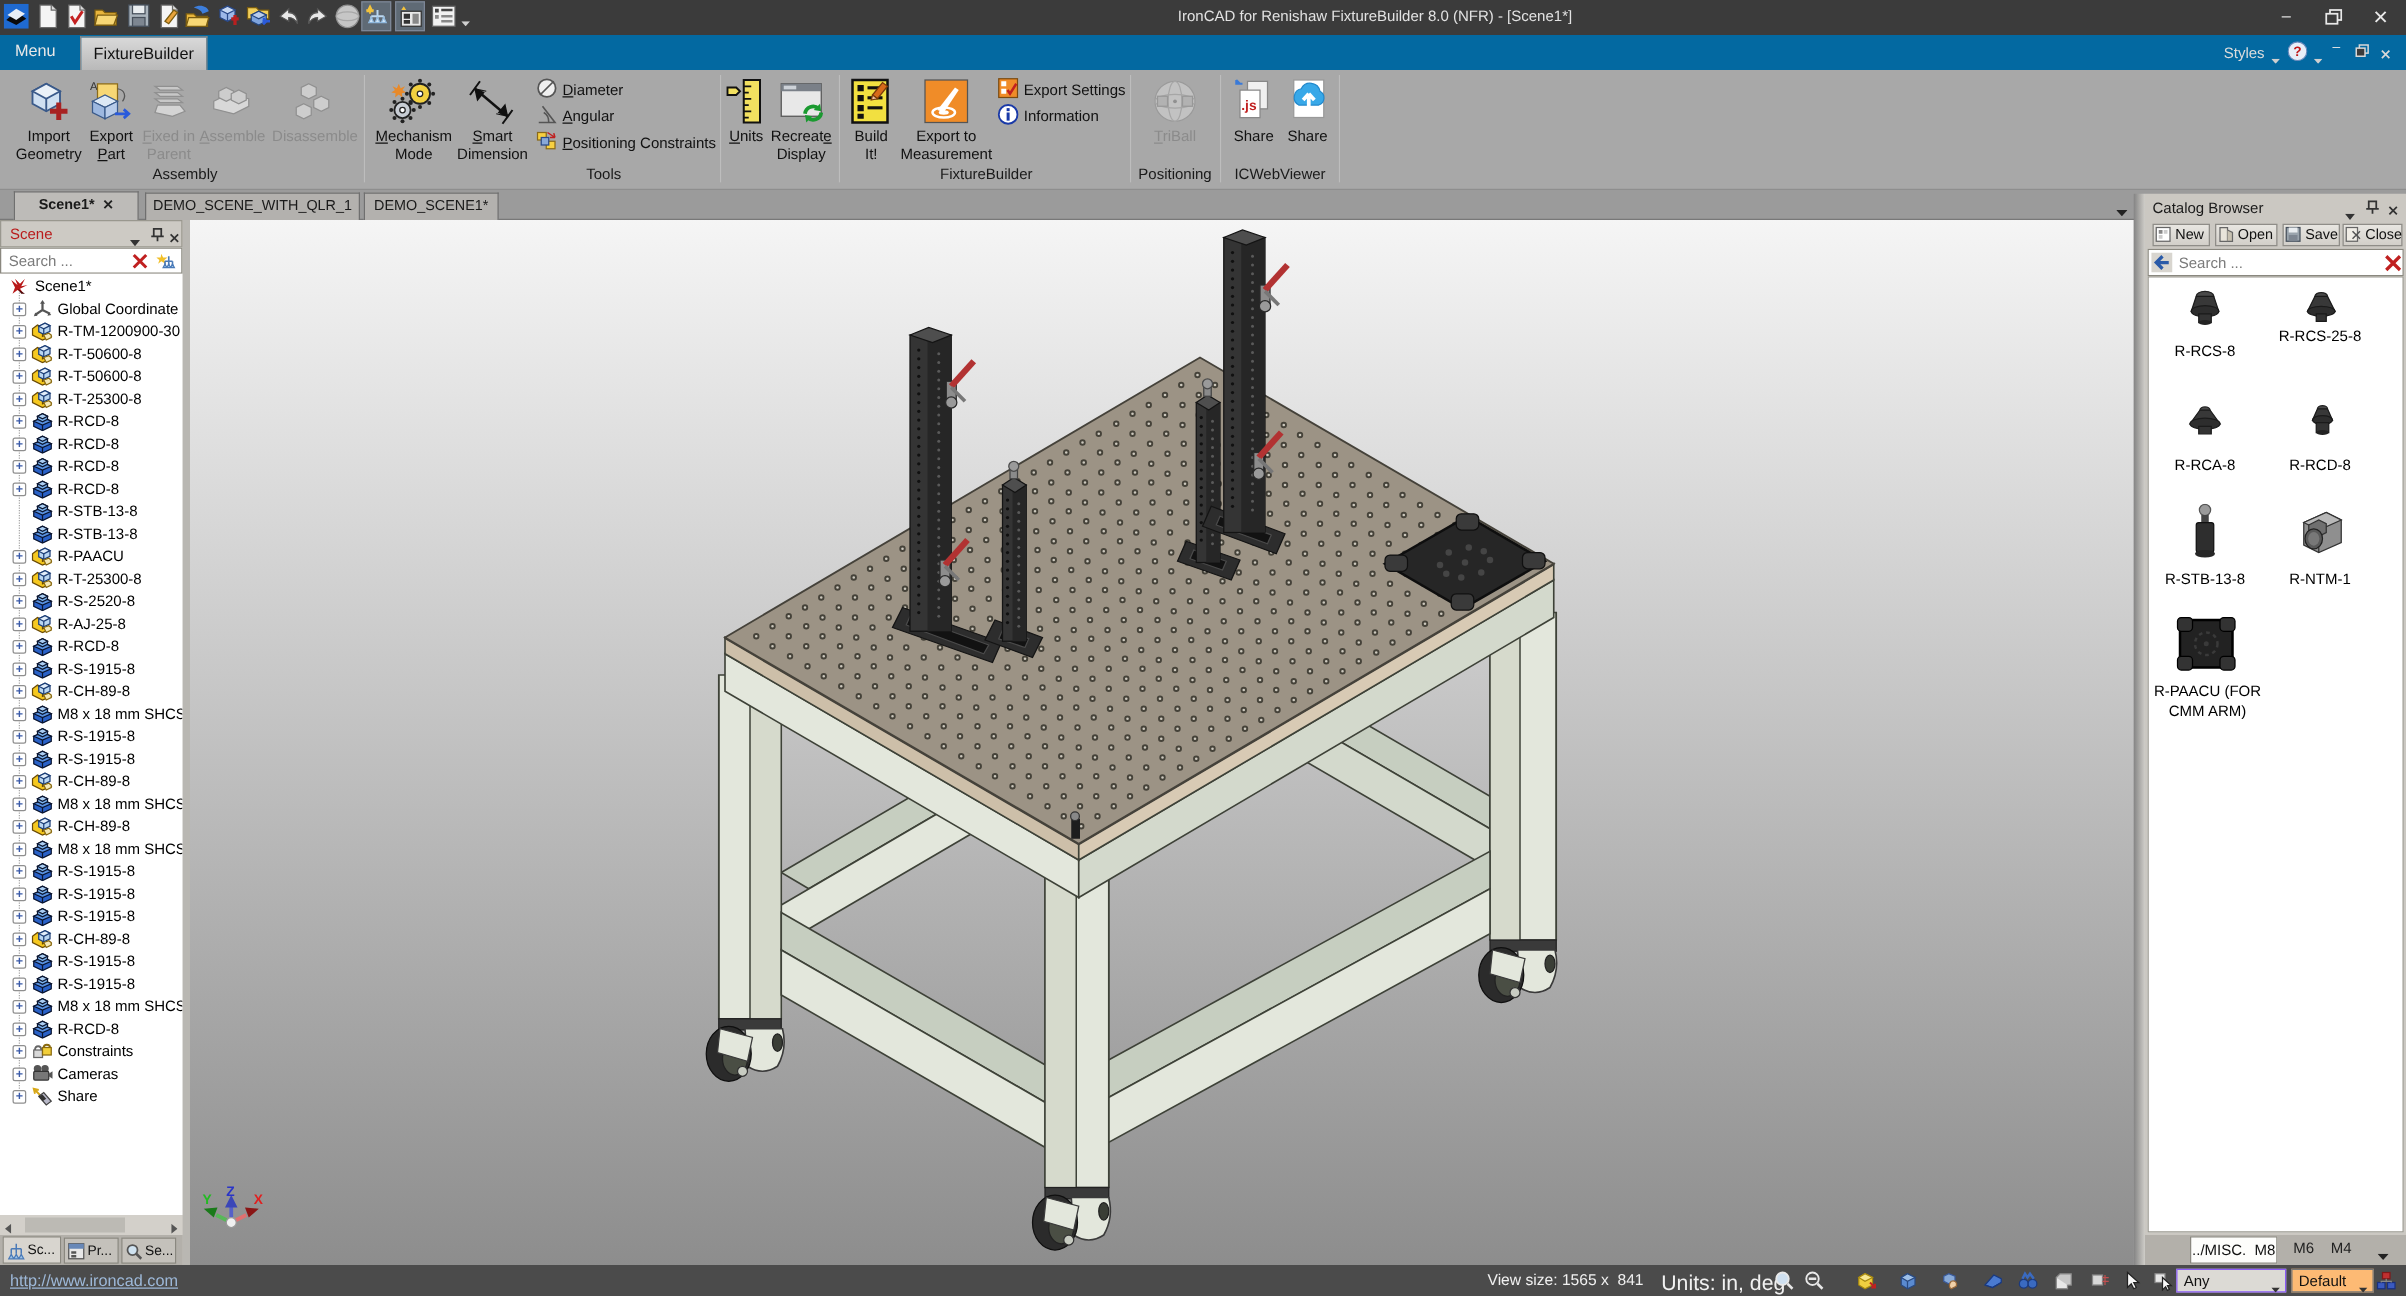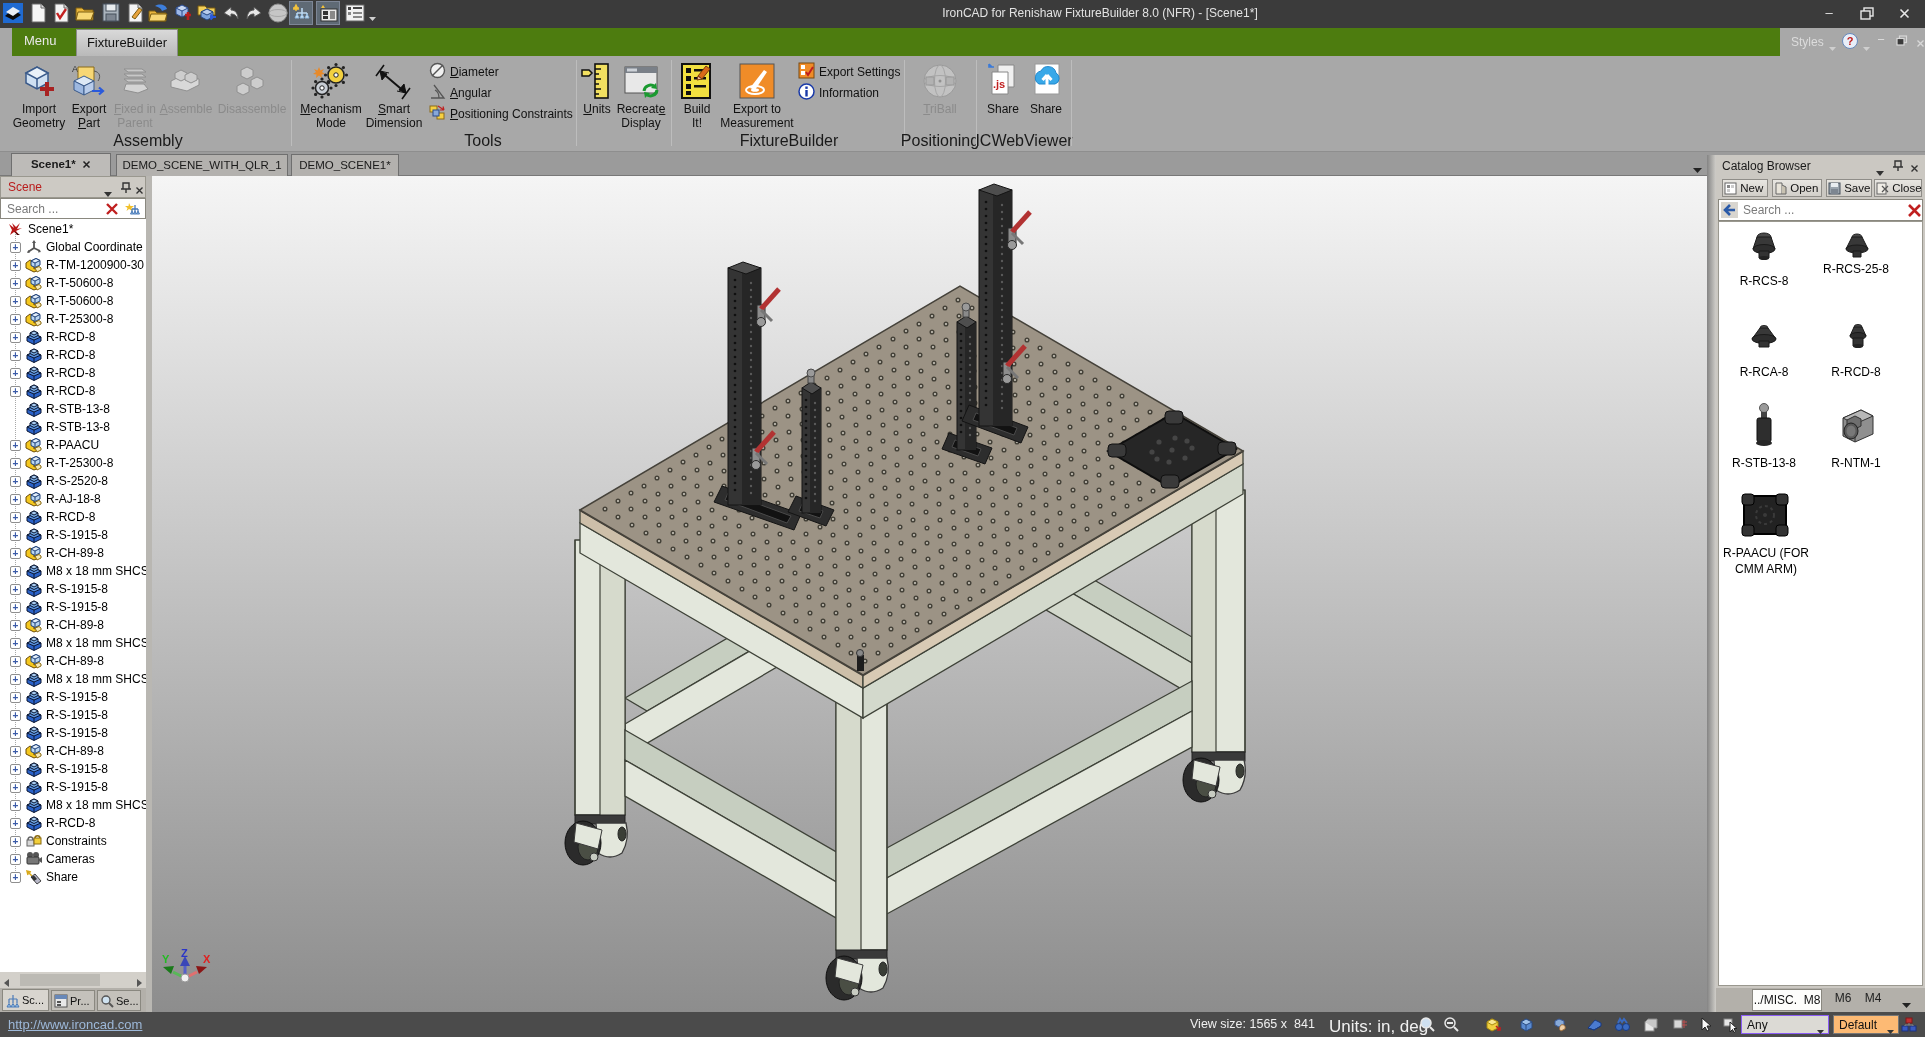"Menu" #tabrow { background: #4d7c0f -> #0369a1; left: 12px -> 0; width: 1768px -> 1925px }
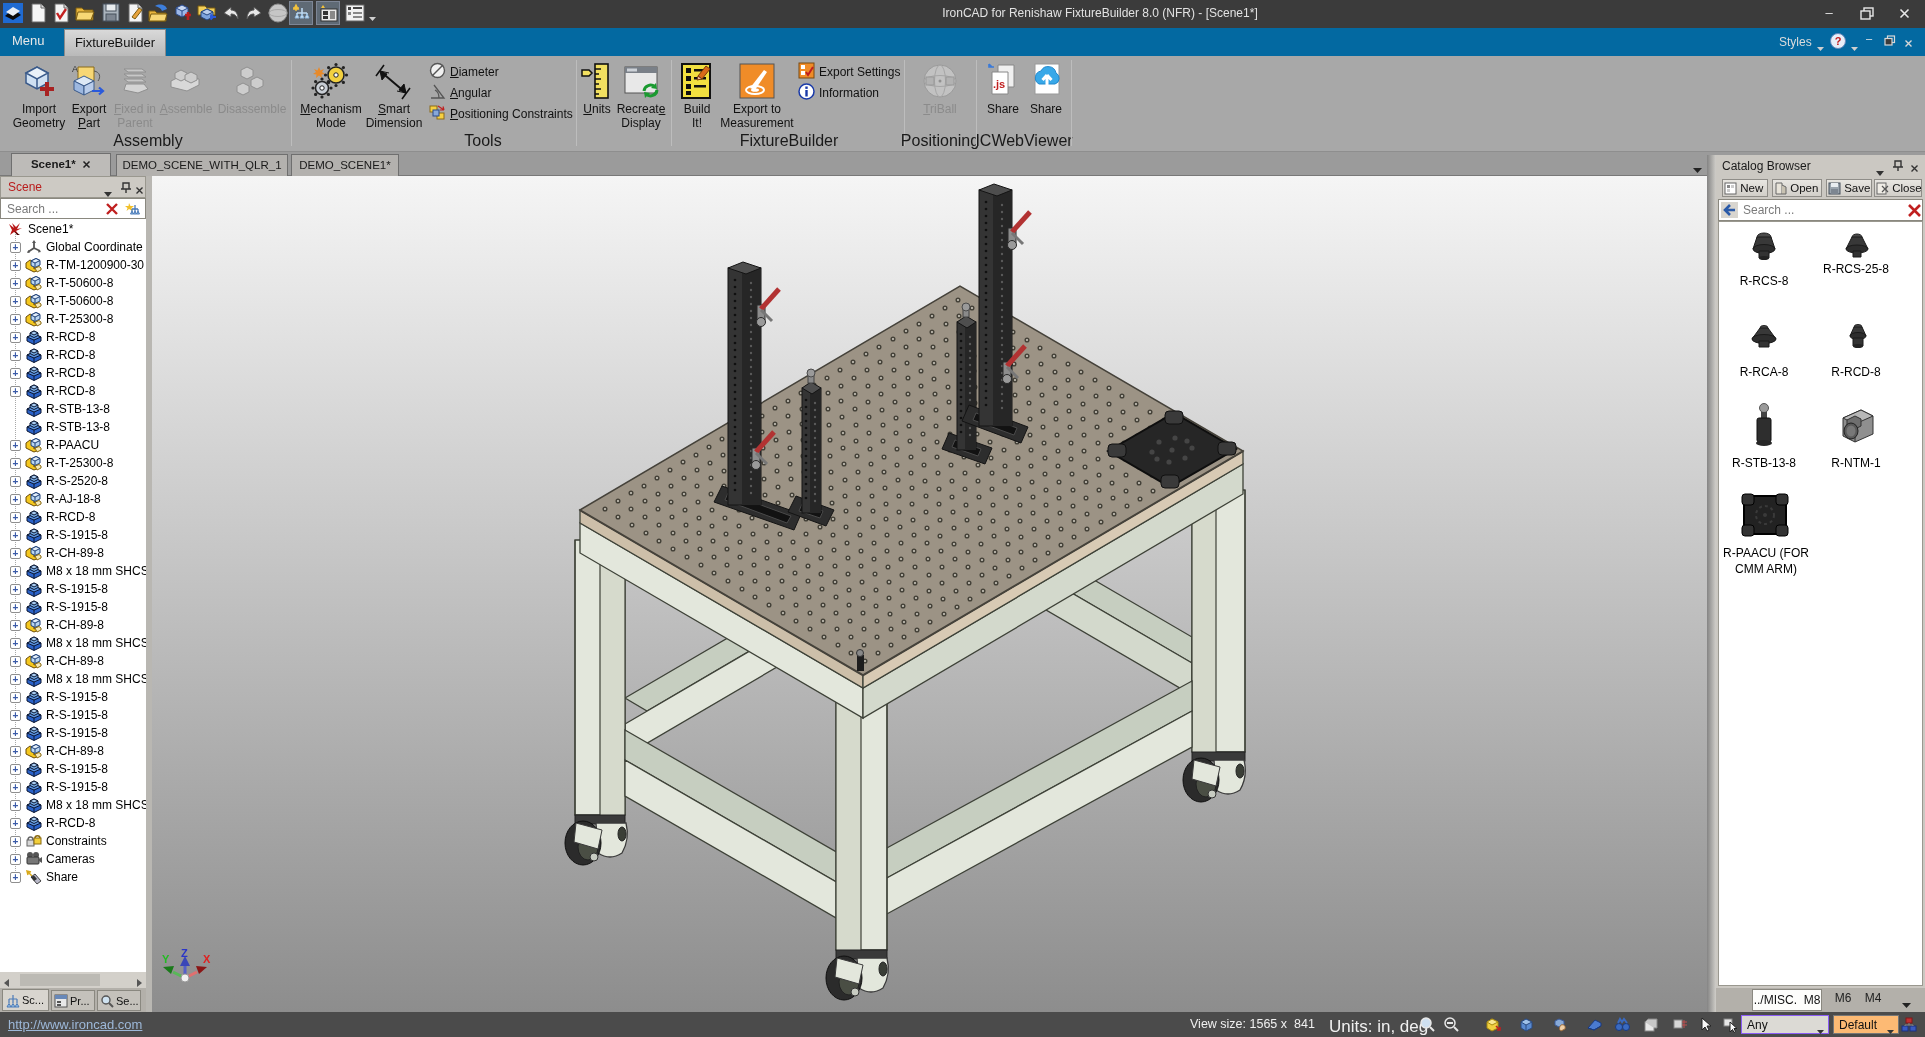"Assembly" .grplabel { font-size: 16px -> 12px }
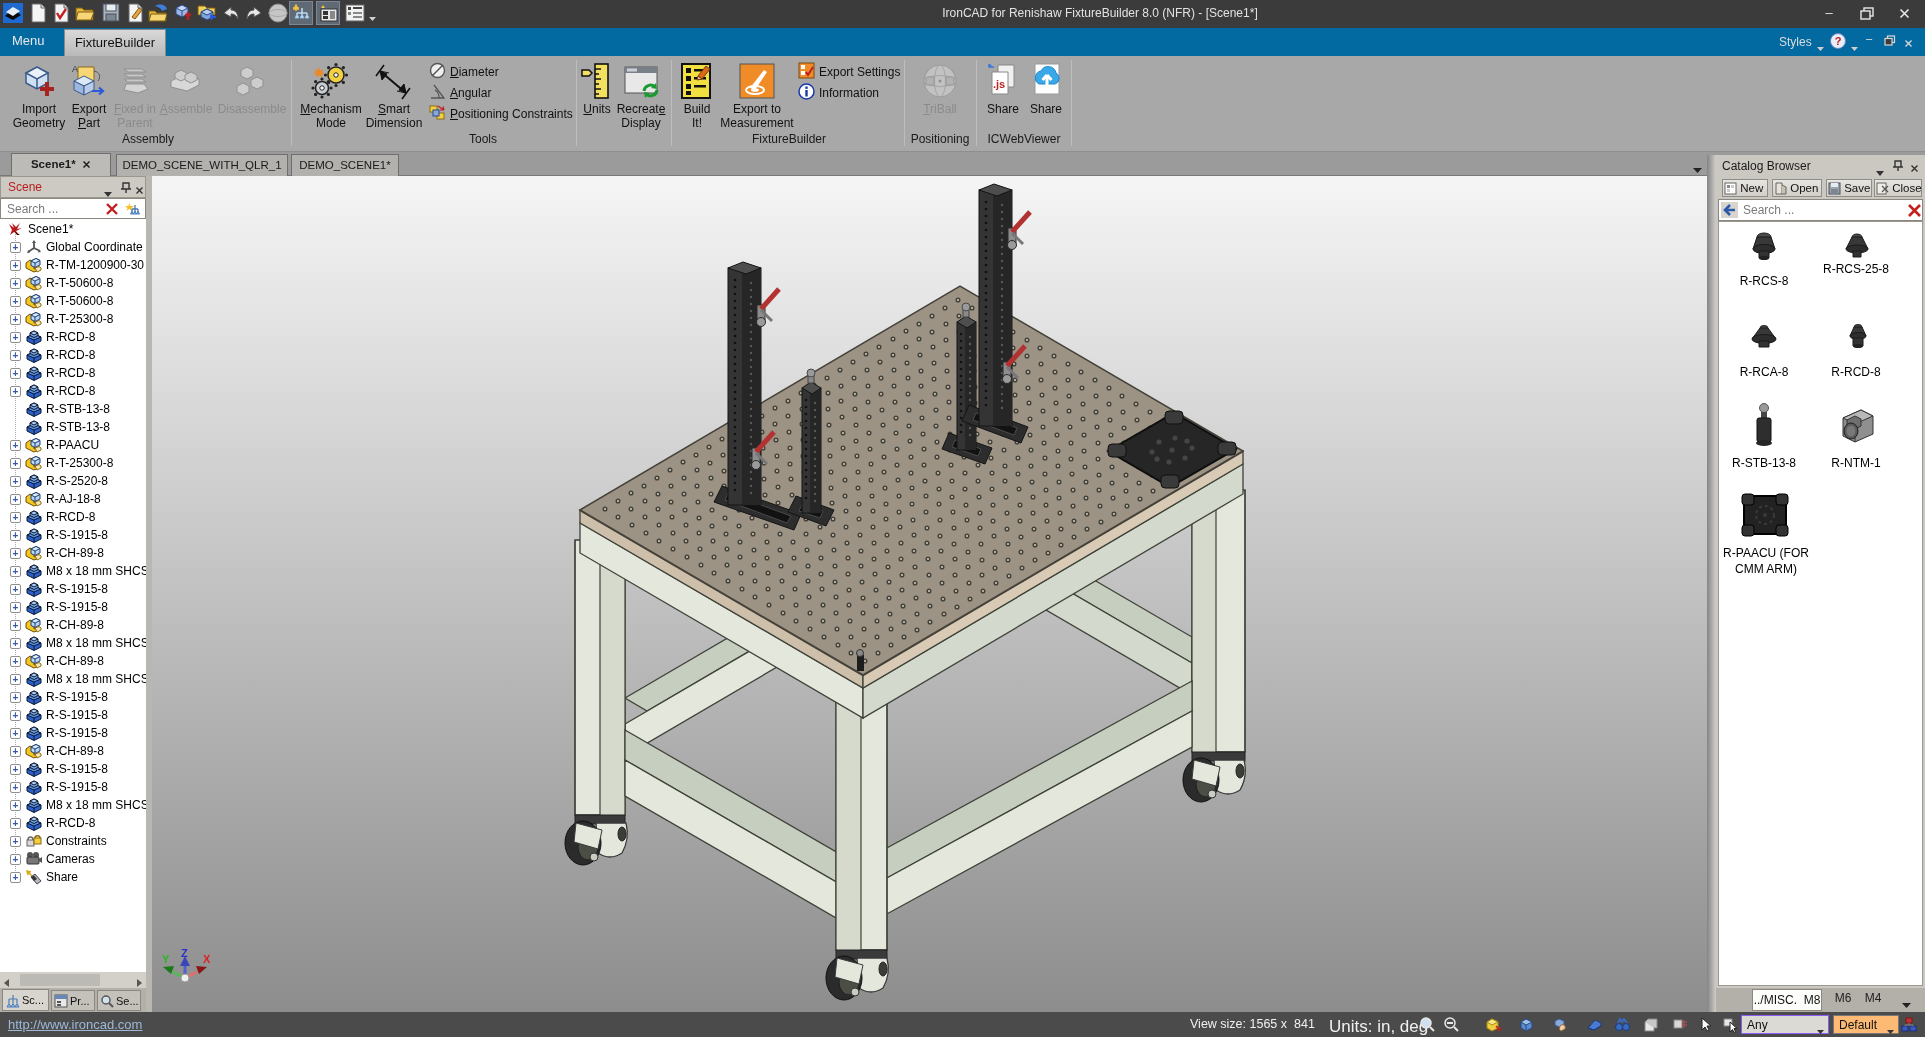"R-AJ-18-8" div.lbl { text: R-AJ-18-8 -> R-AJ-25-8 }
